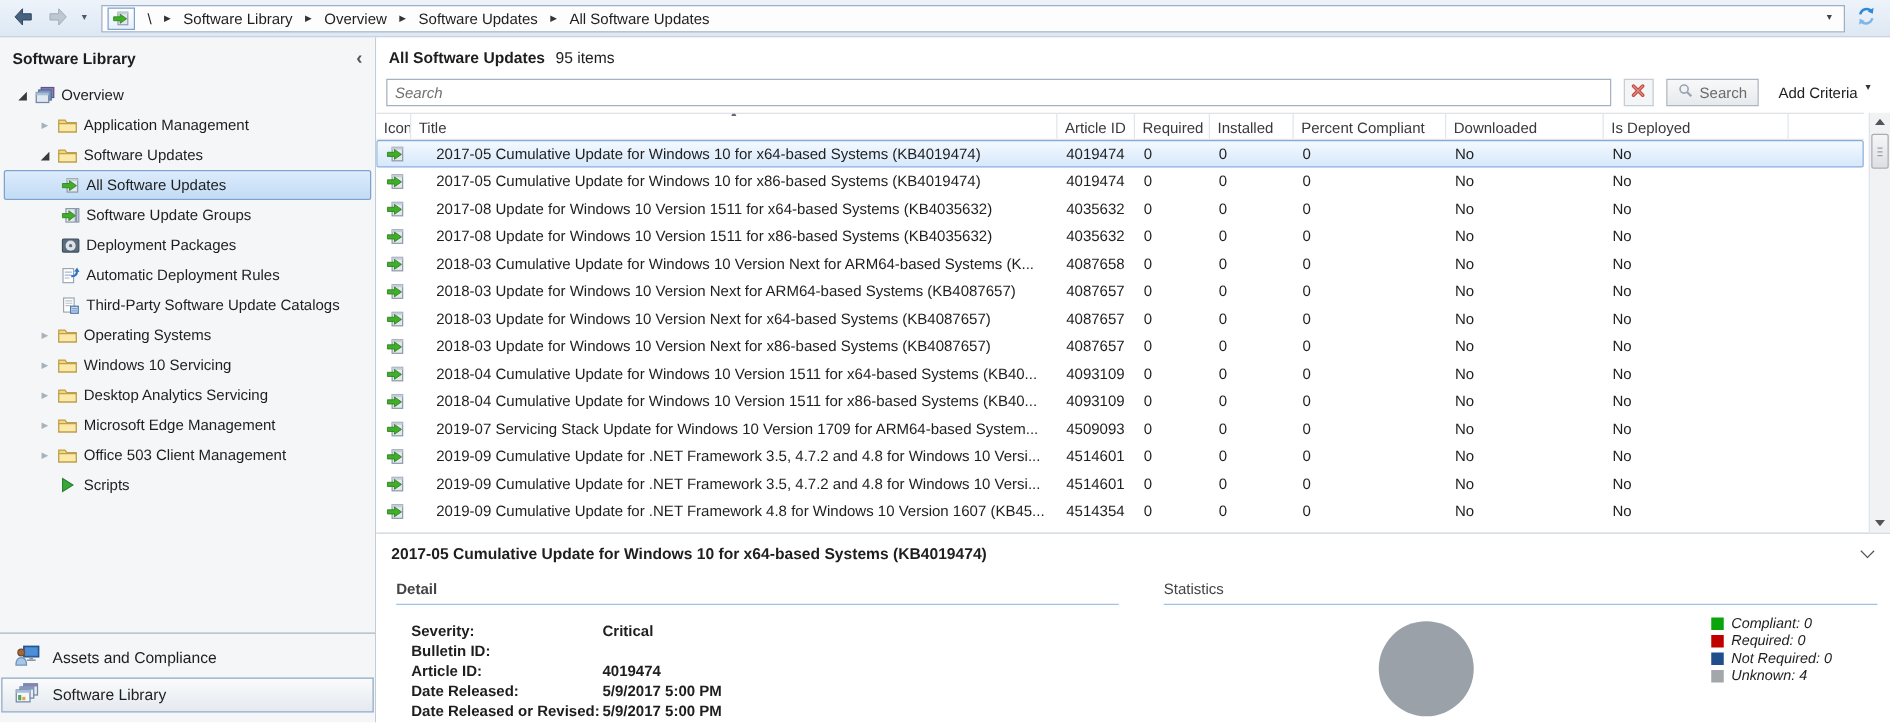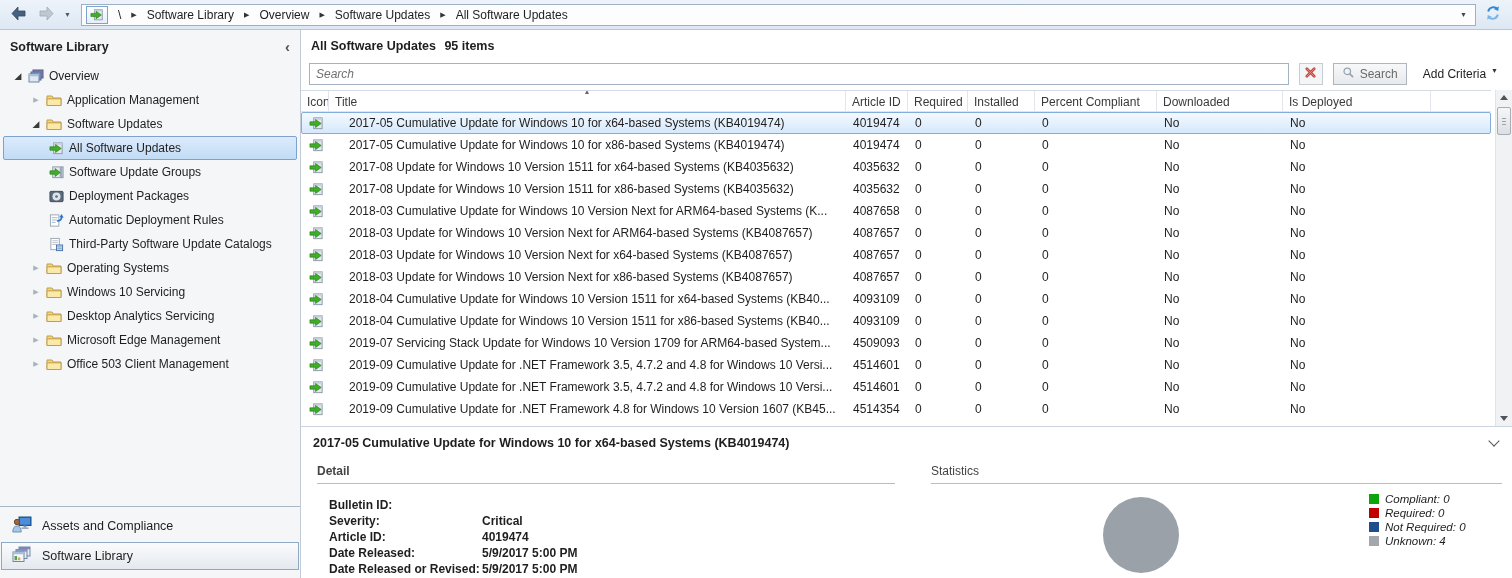"All Software Updates 95 items" .list-title-row { font-weight: bold -> none }
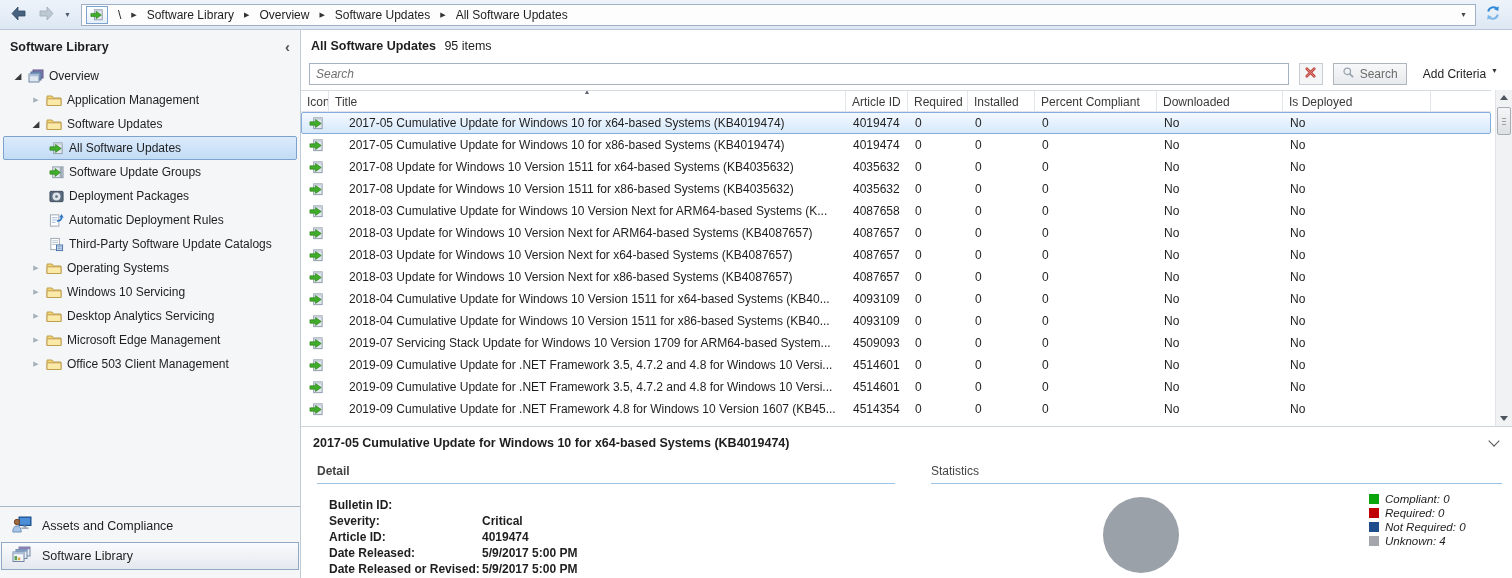"Scripts" div.titem { html: none -> <div> <span></span> <span> <svg> <path></path> </svg> </span> <span>Scripts</span> </div> }
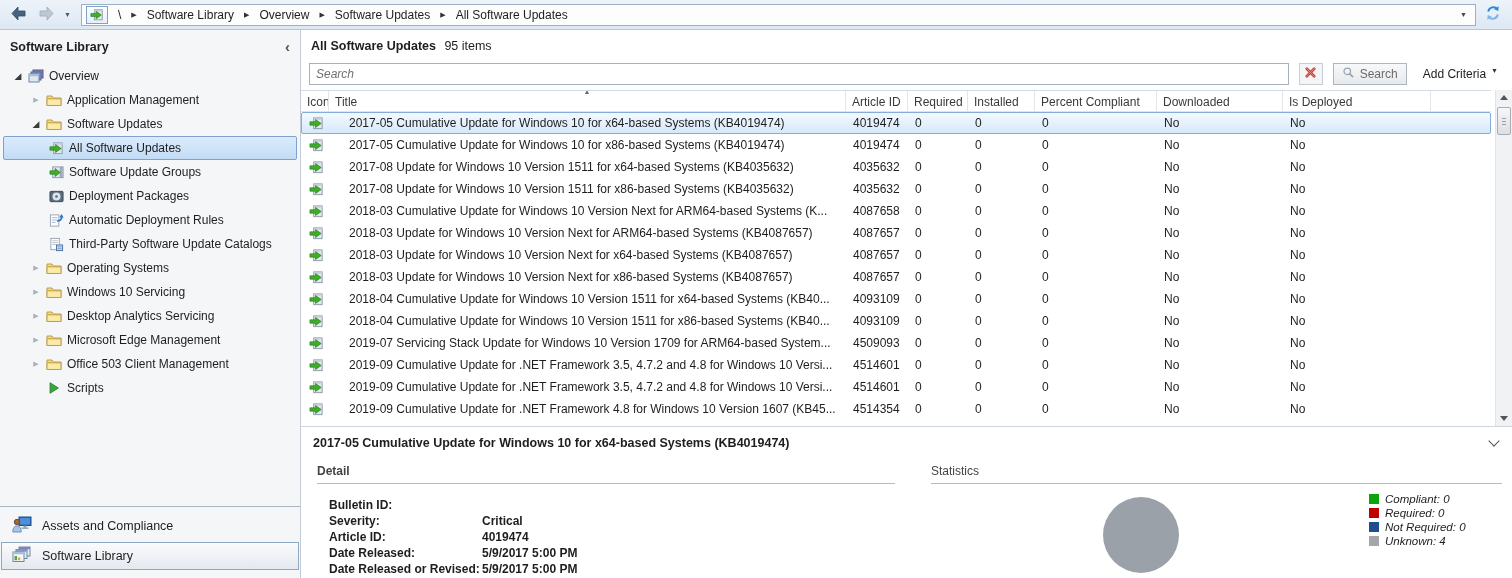"Bulletin ID:" div.frow { order: before "Severity:" -> after "Severity:" }
